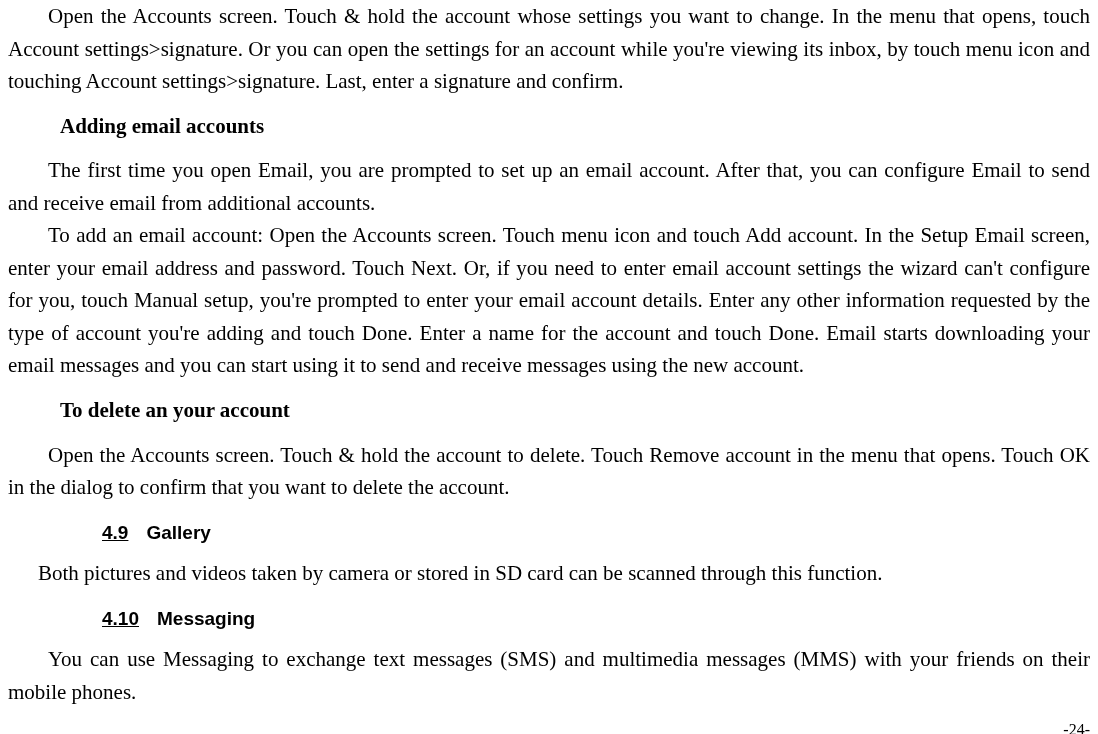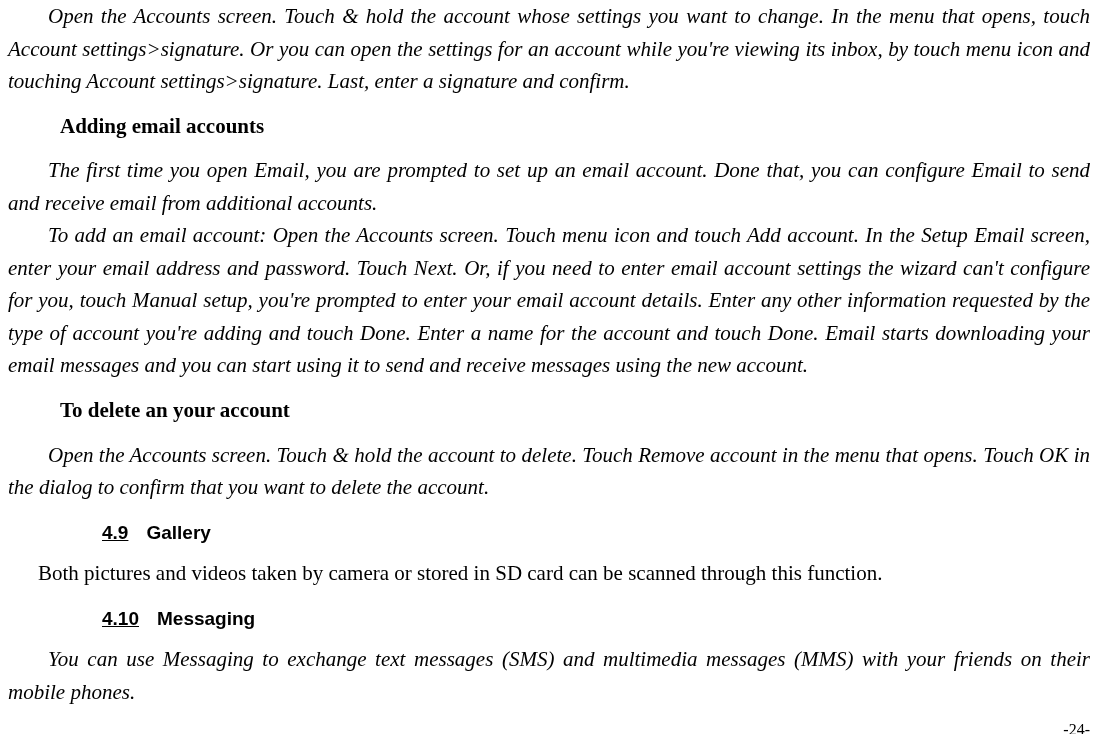"Open the Accounts screen. Touch" .para { font-style: italic -> none }
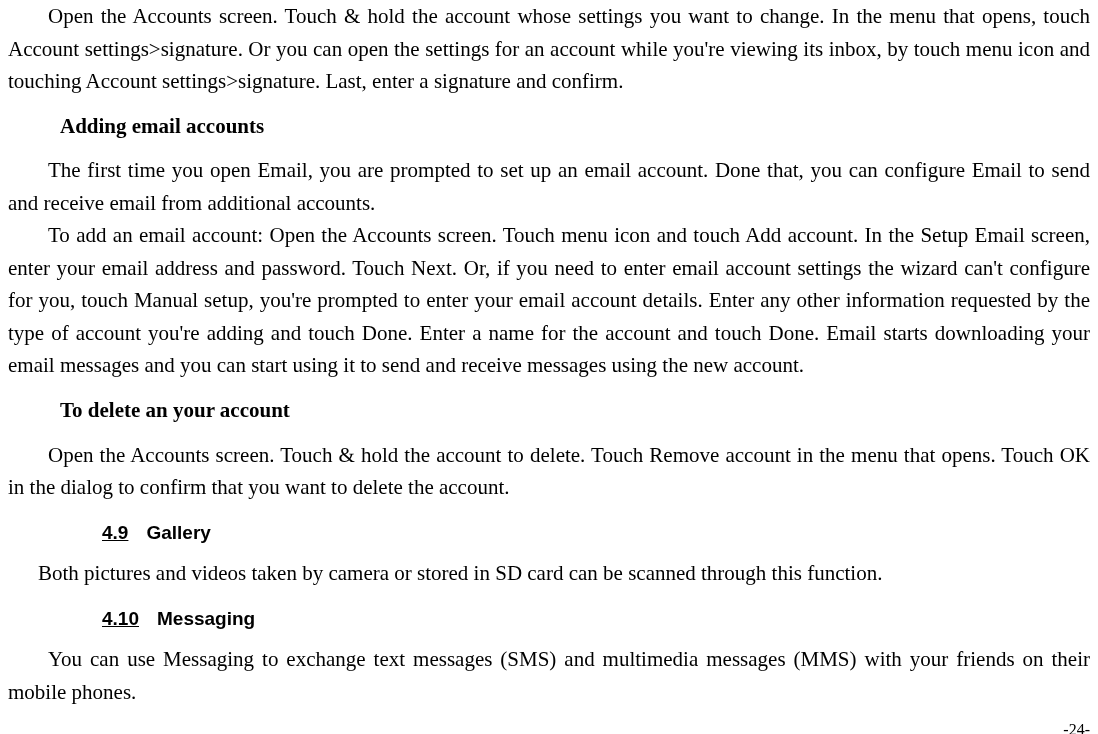"The first time you open" p.para { text: Done -> After }
